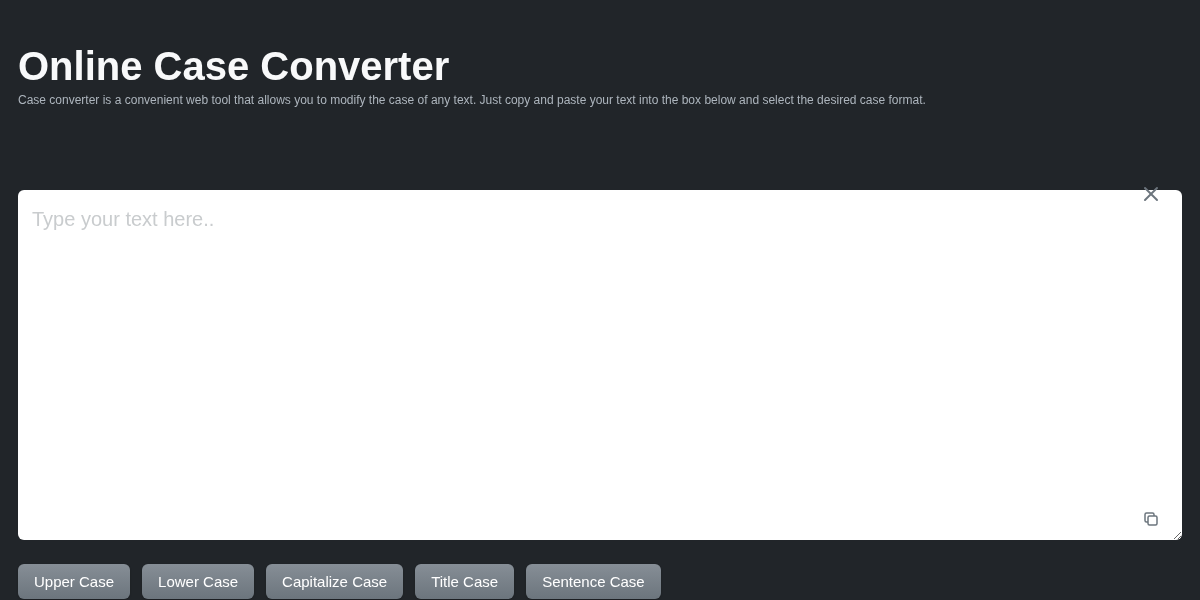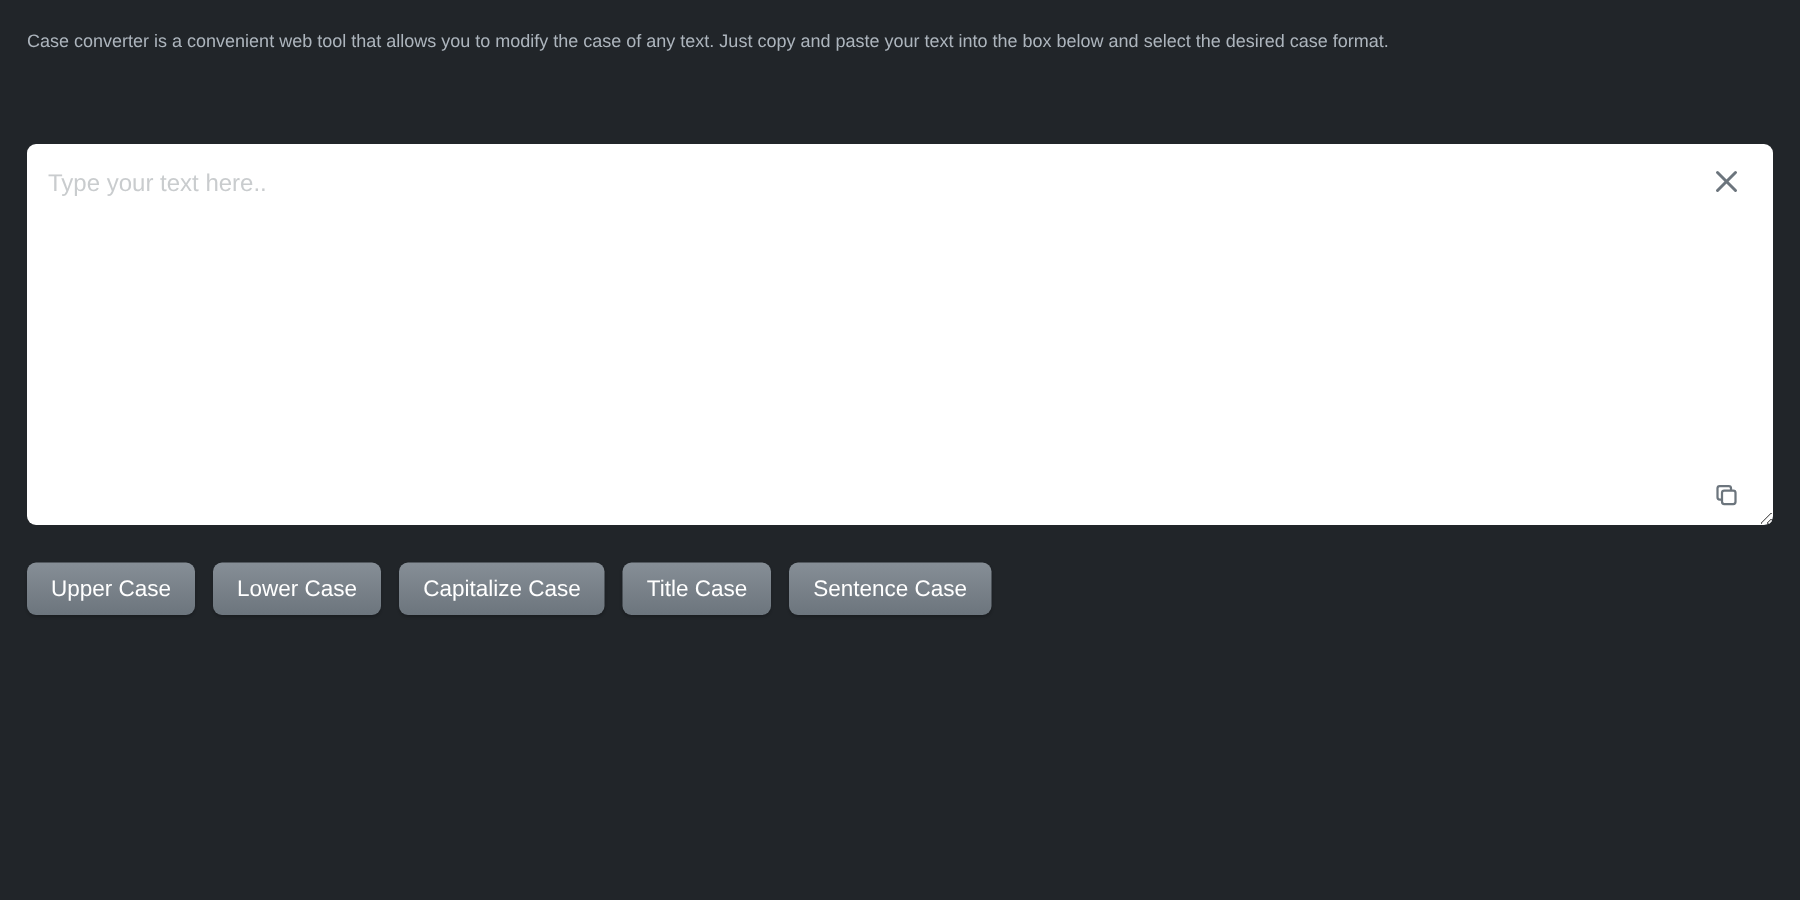"Online Case Converter" h1.page-title { html: none -> <h1>Online Case Converter</h1> }
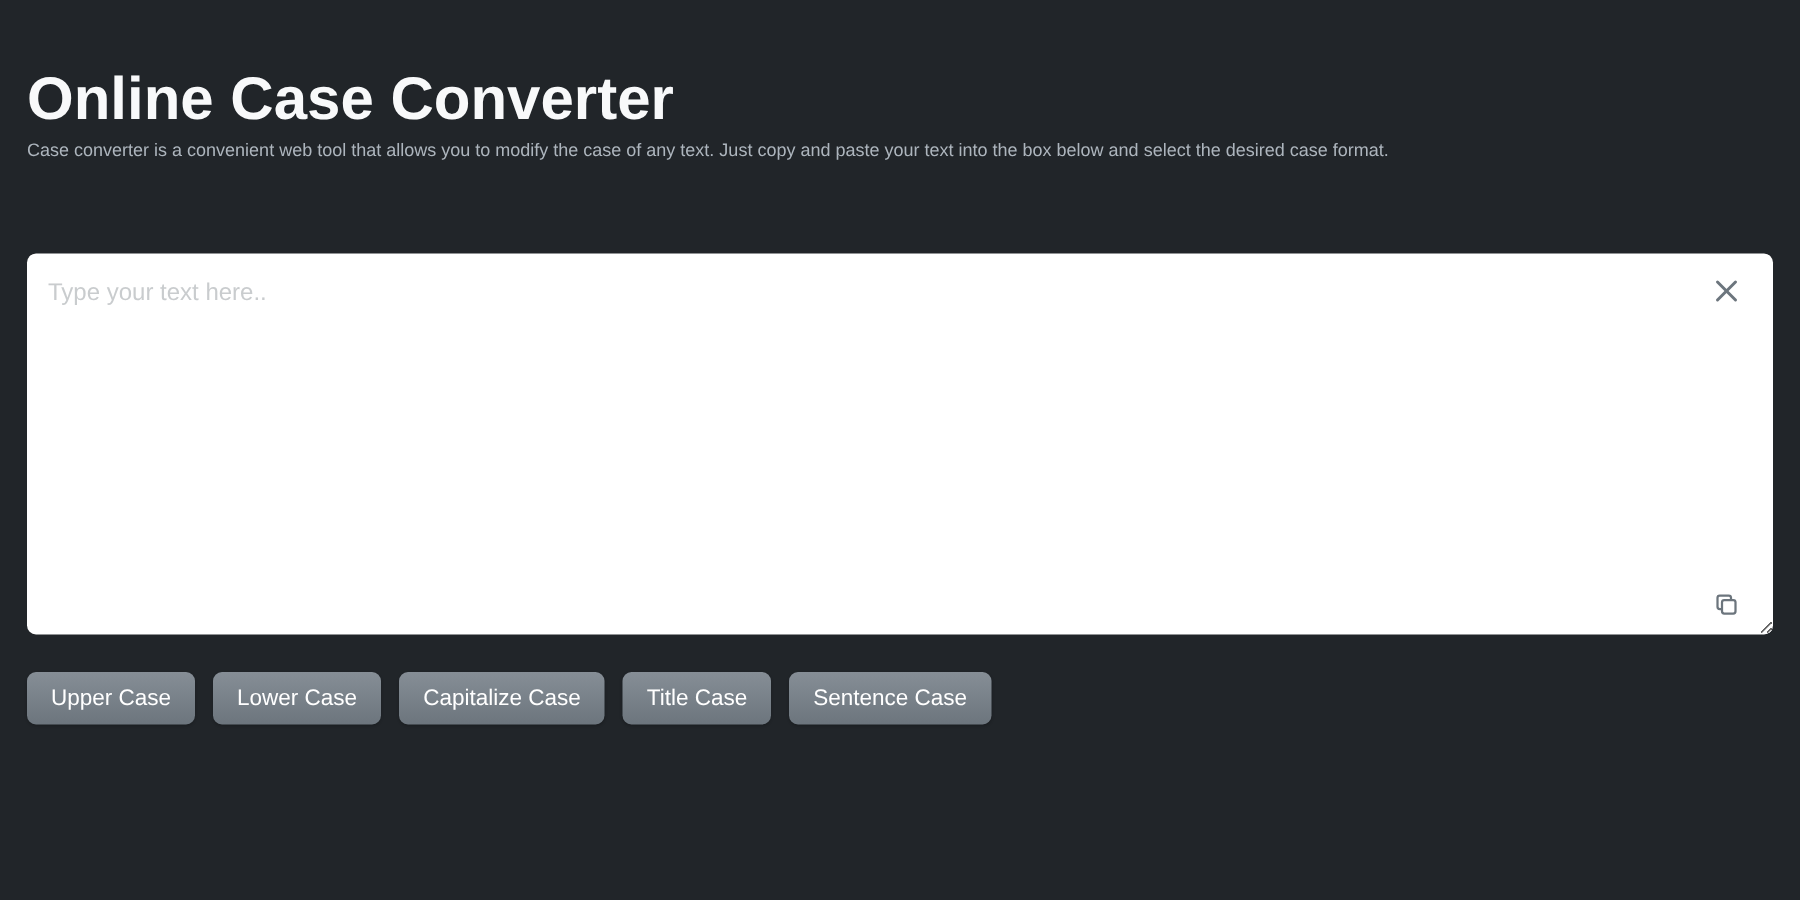"Type your text here.." .text-input { font-size: 16px -> 20px; height: 254px -> 350px; margin-top: none -> 21px }
